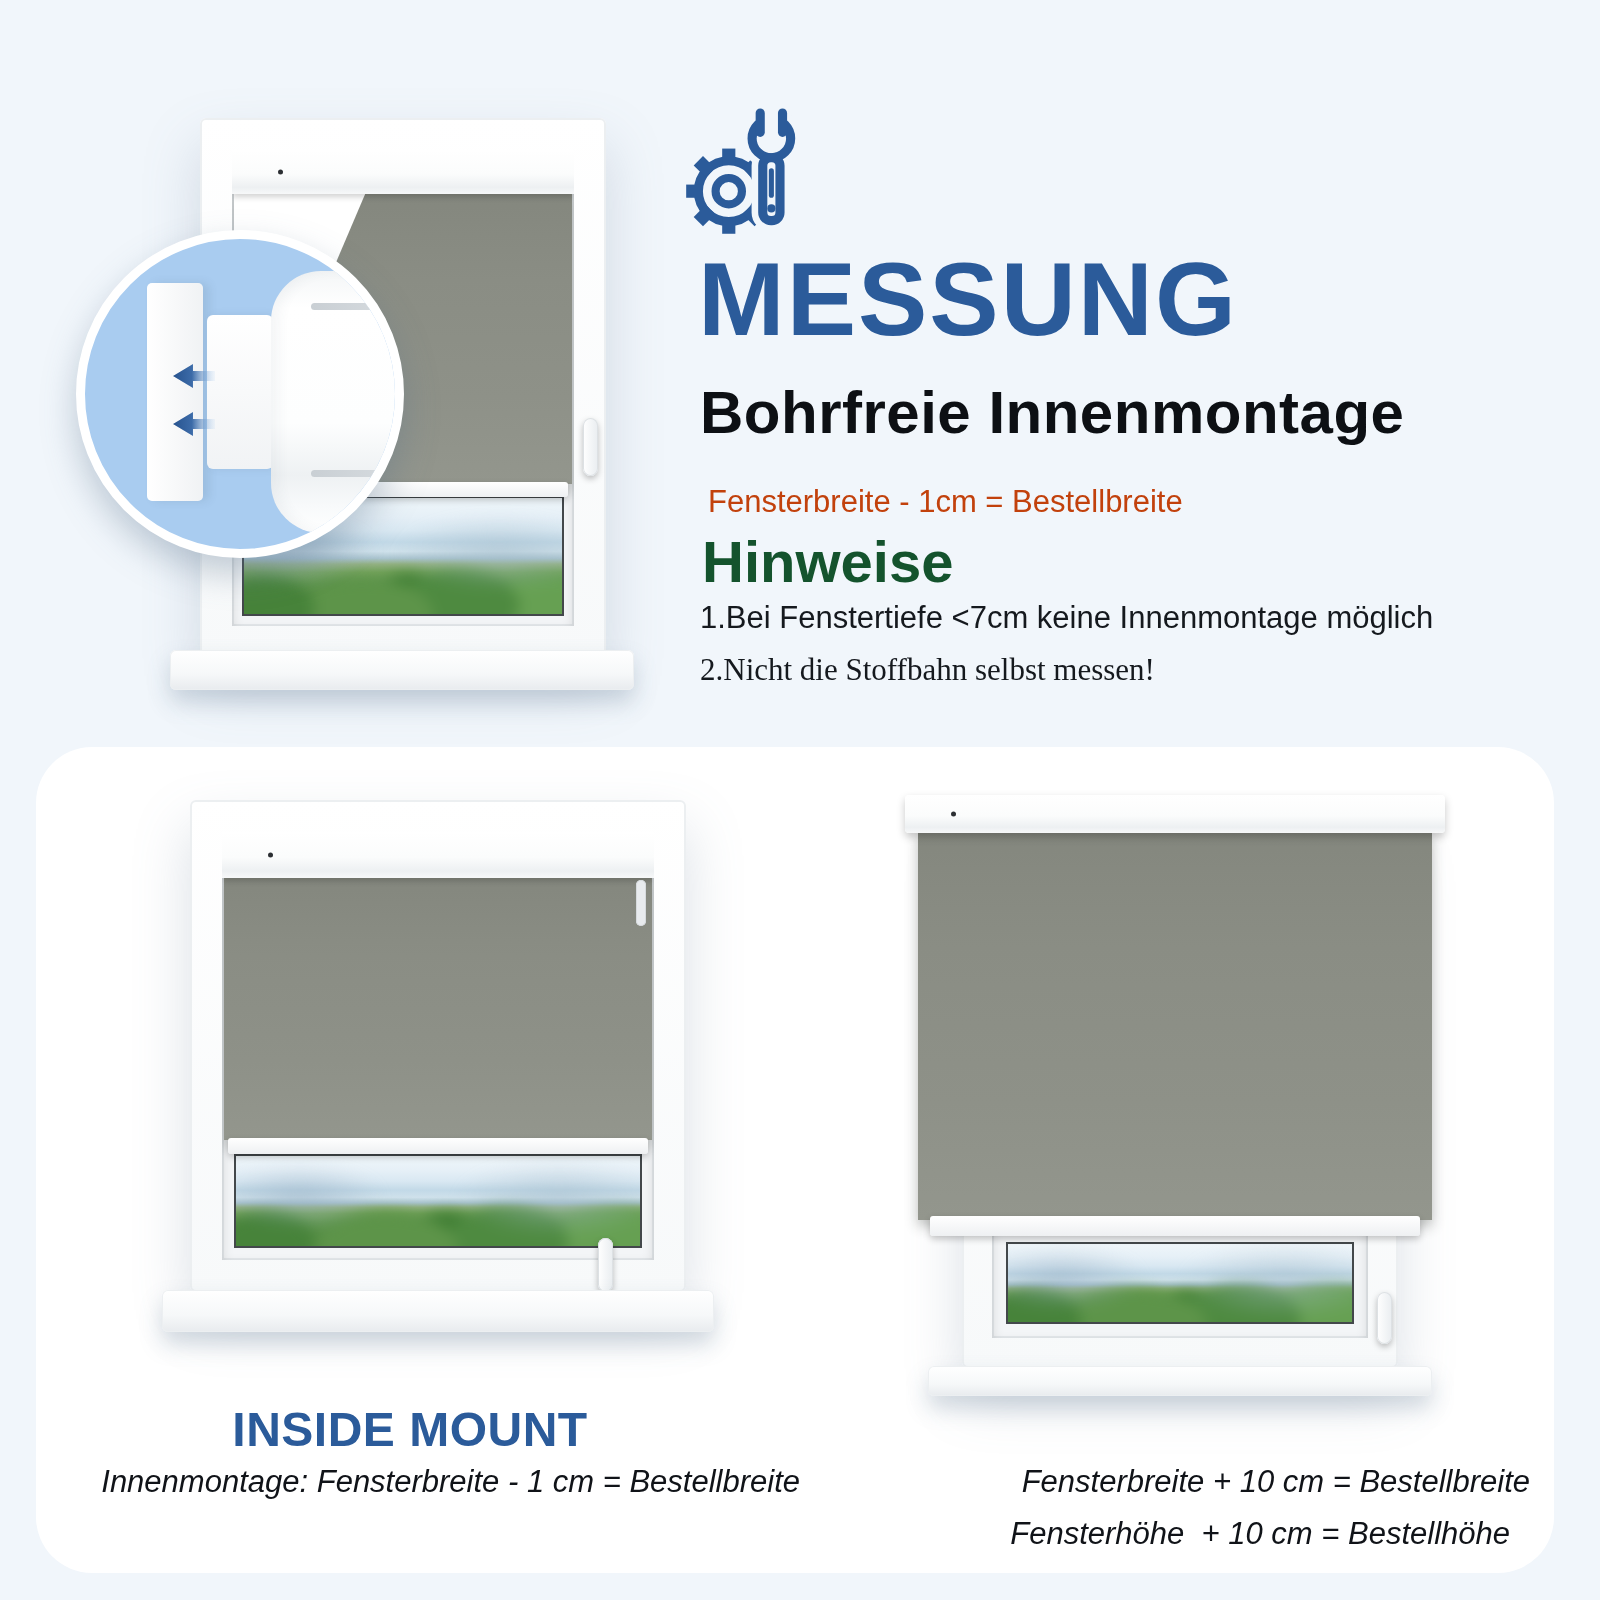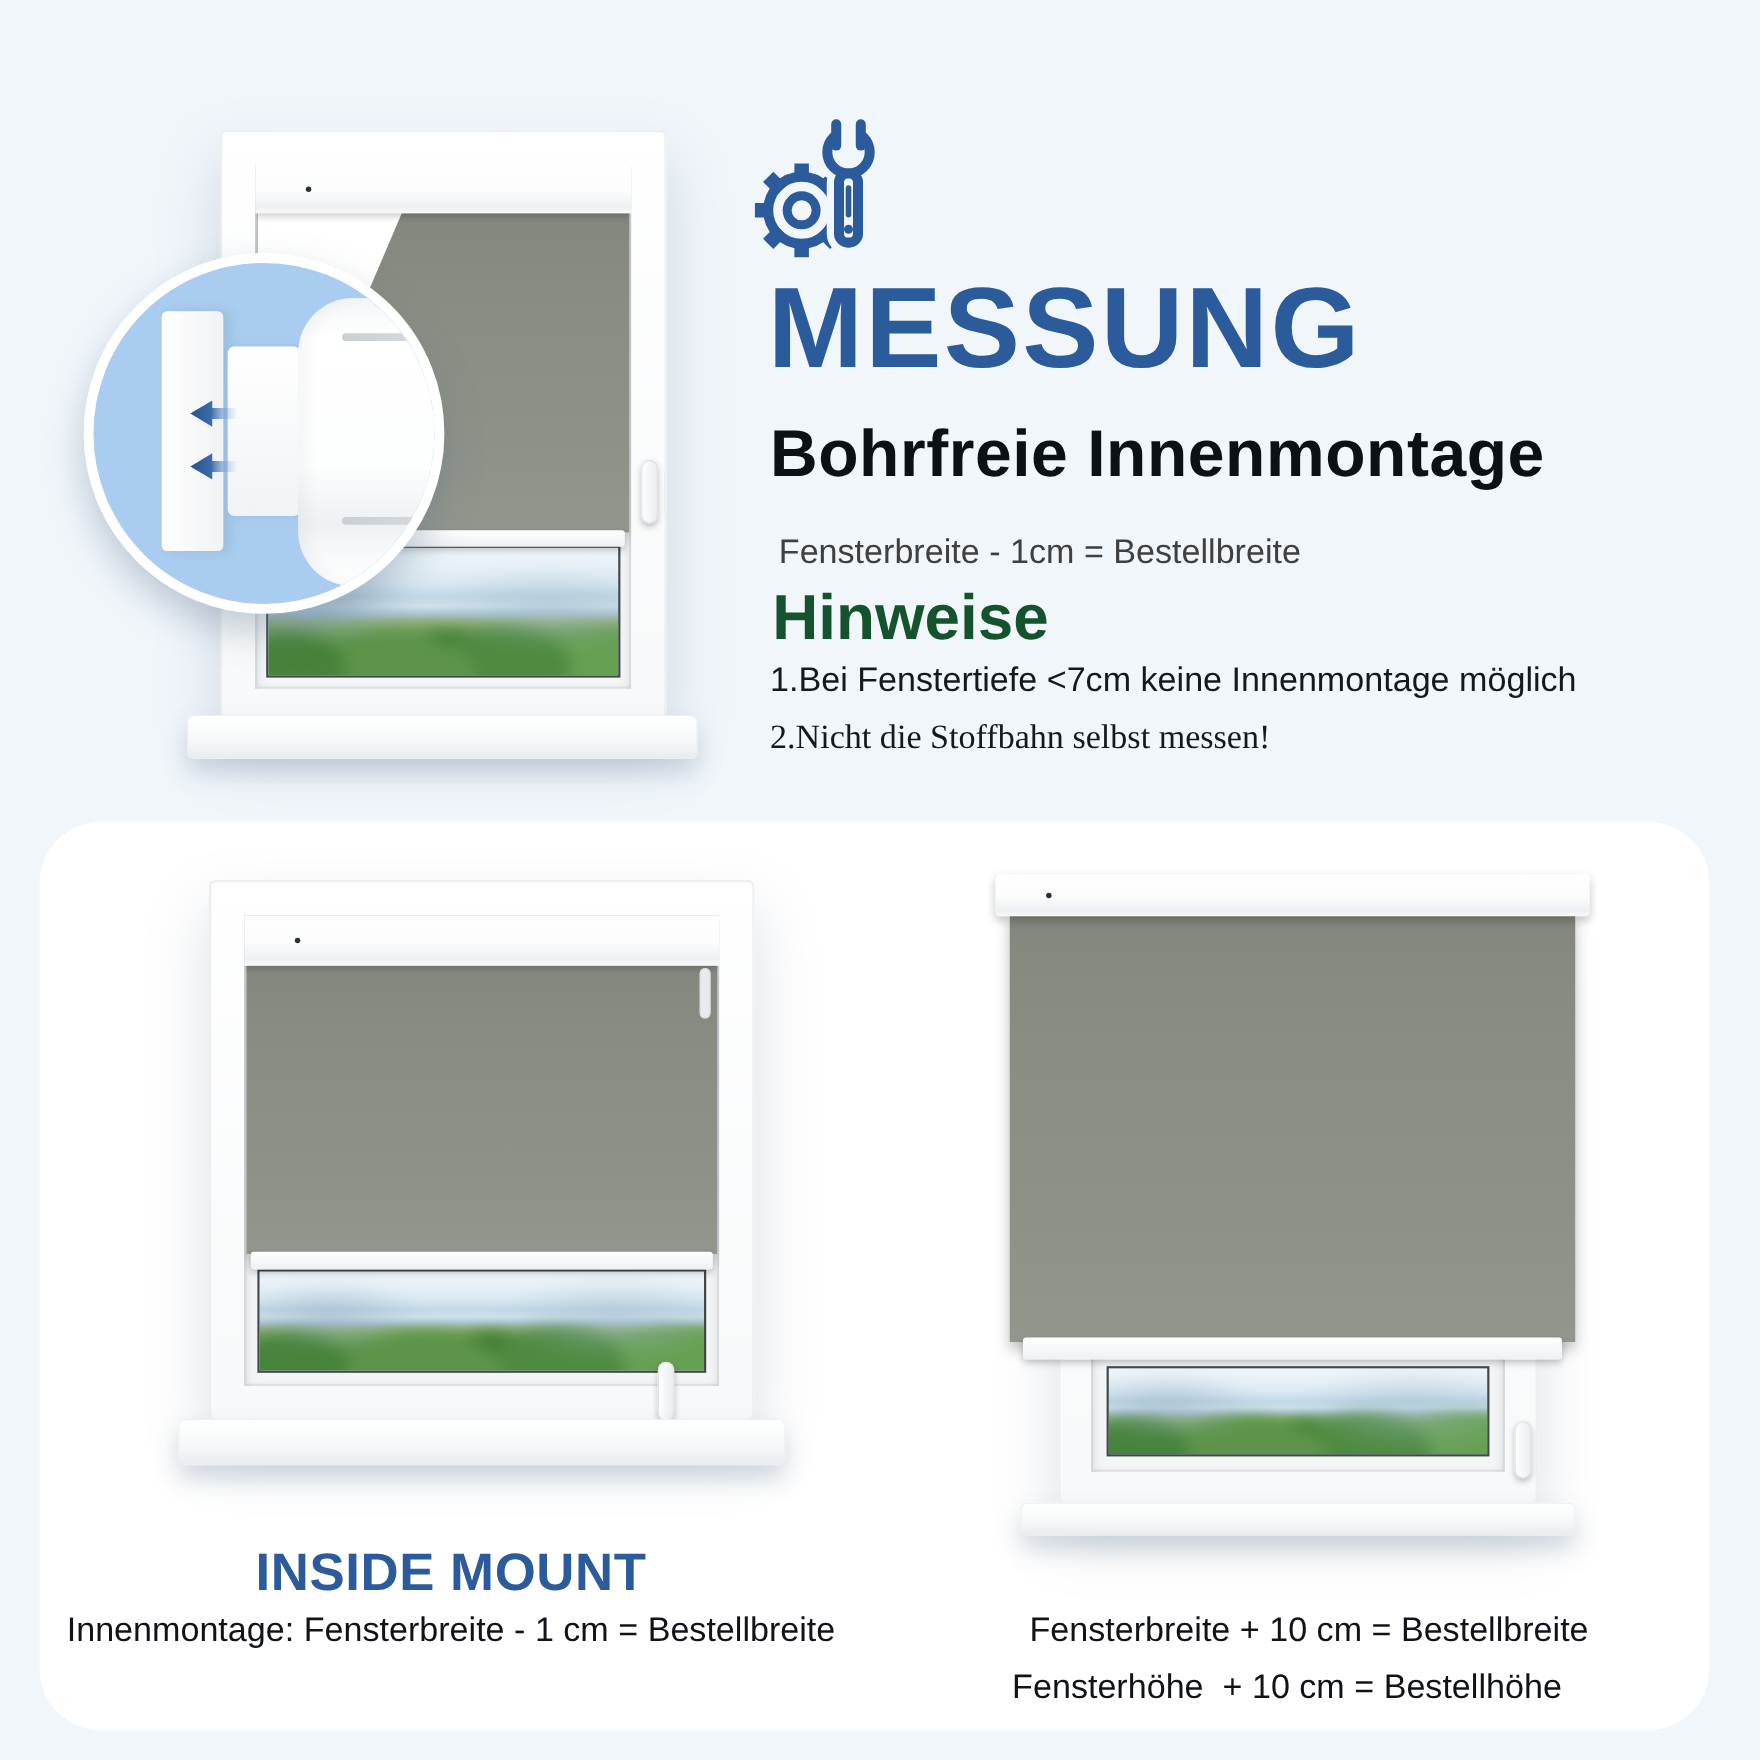"Fensterbreite - 1cm = Bestellbreite" #formula-top { color: #404040 -> #c2410c }
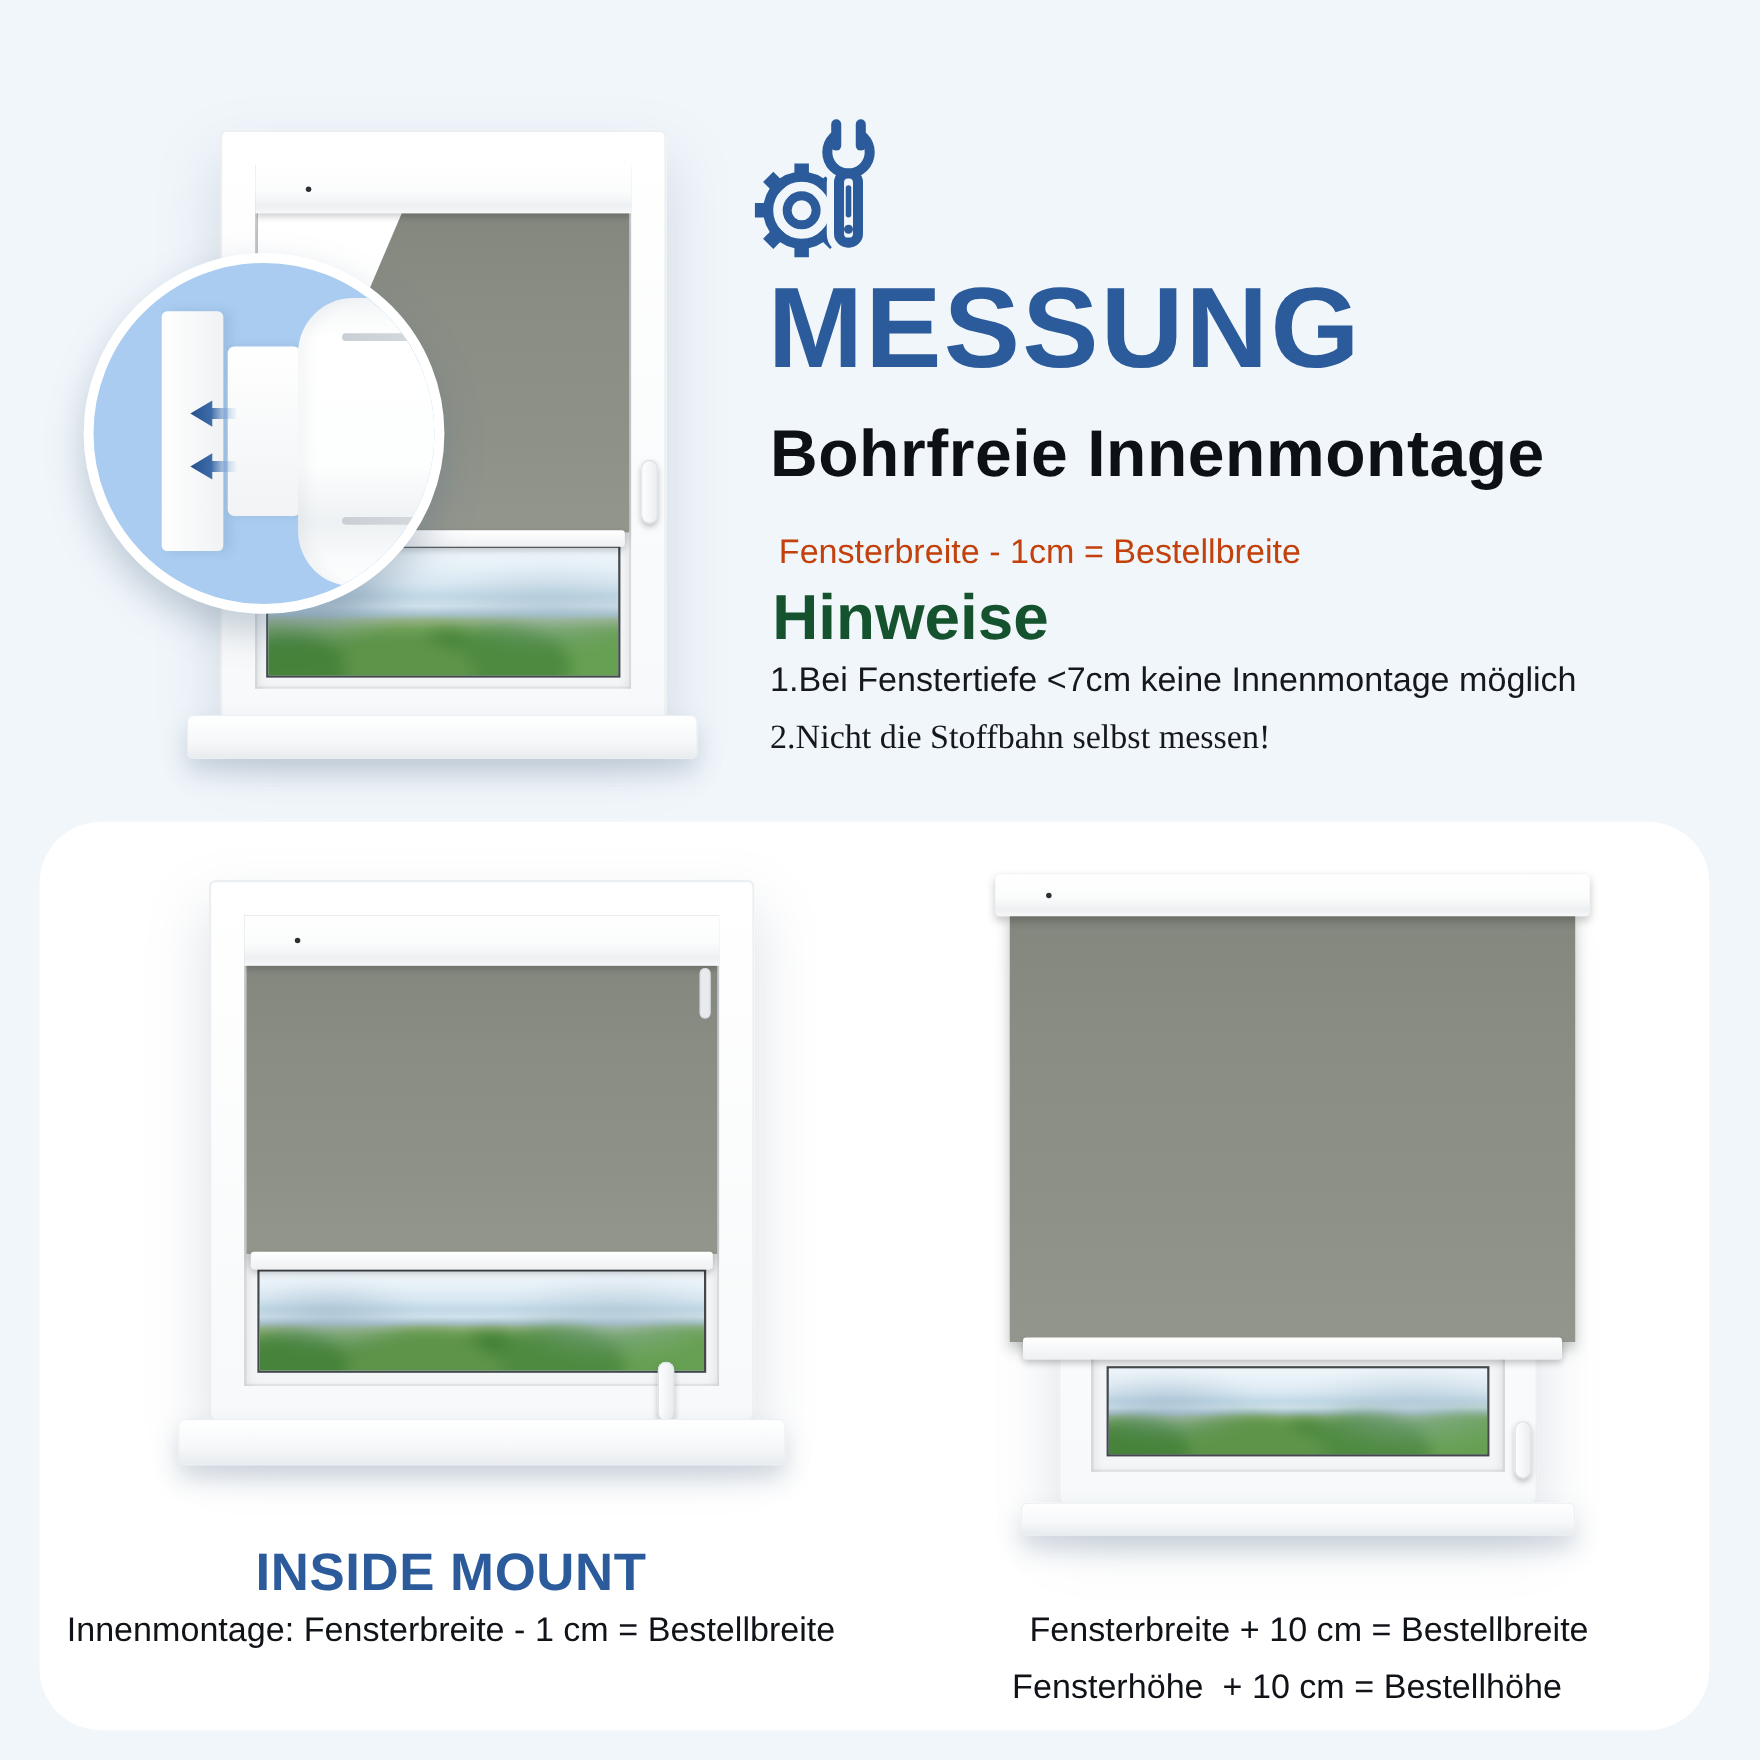"Innenmontage: Fensterbreite - 1 cm" .col-formula { font-style: none -> italic; text-align: center -> right }
